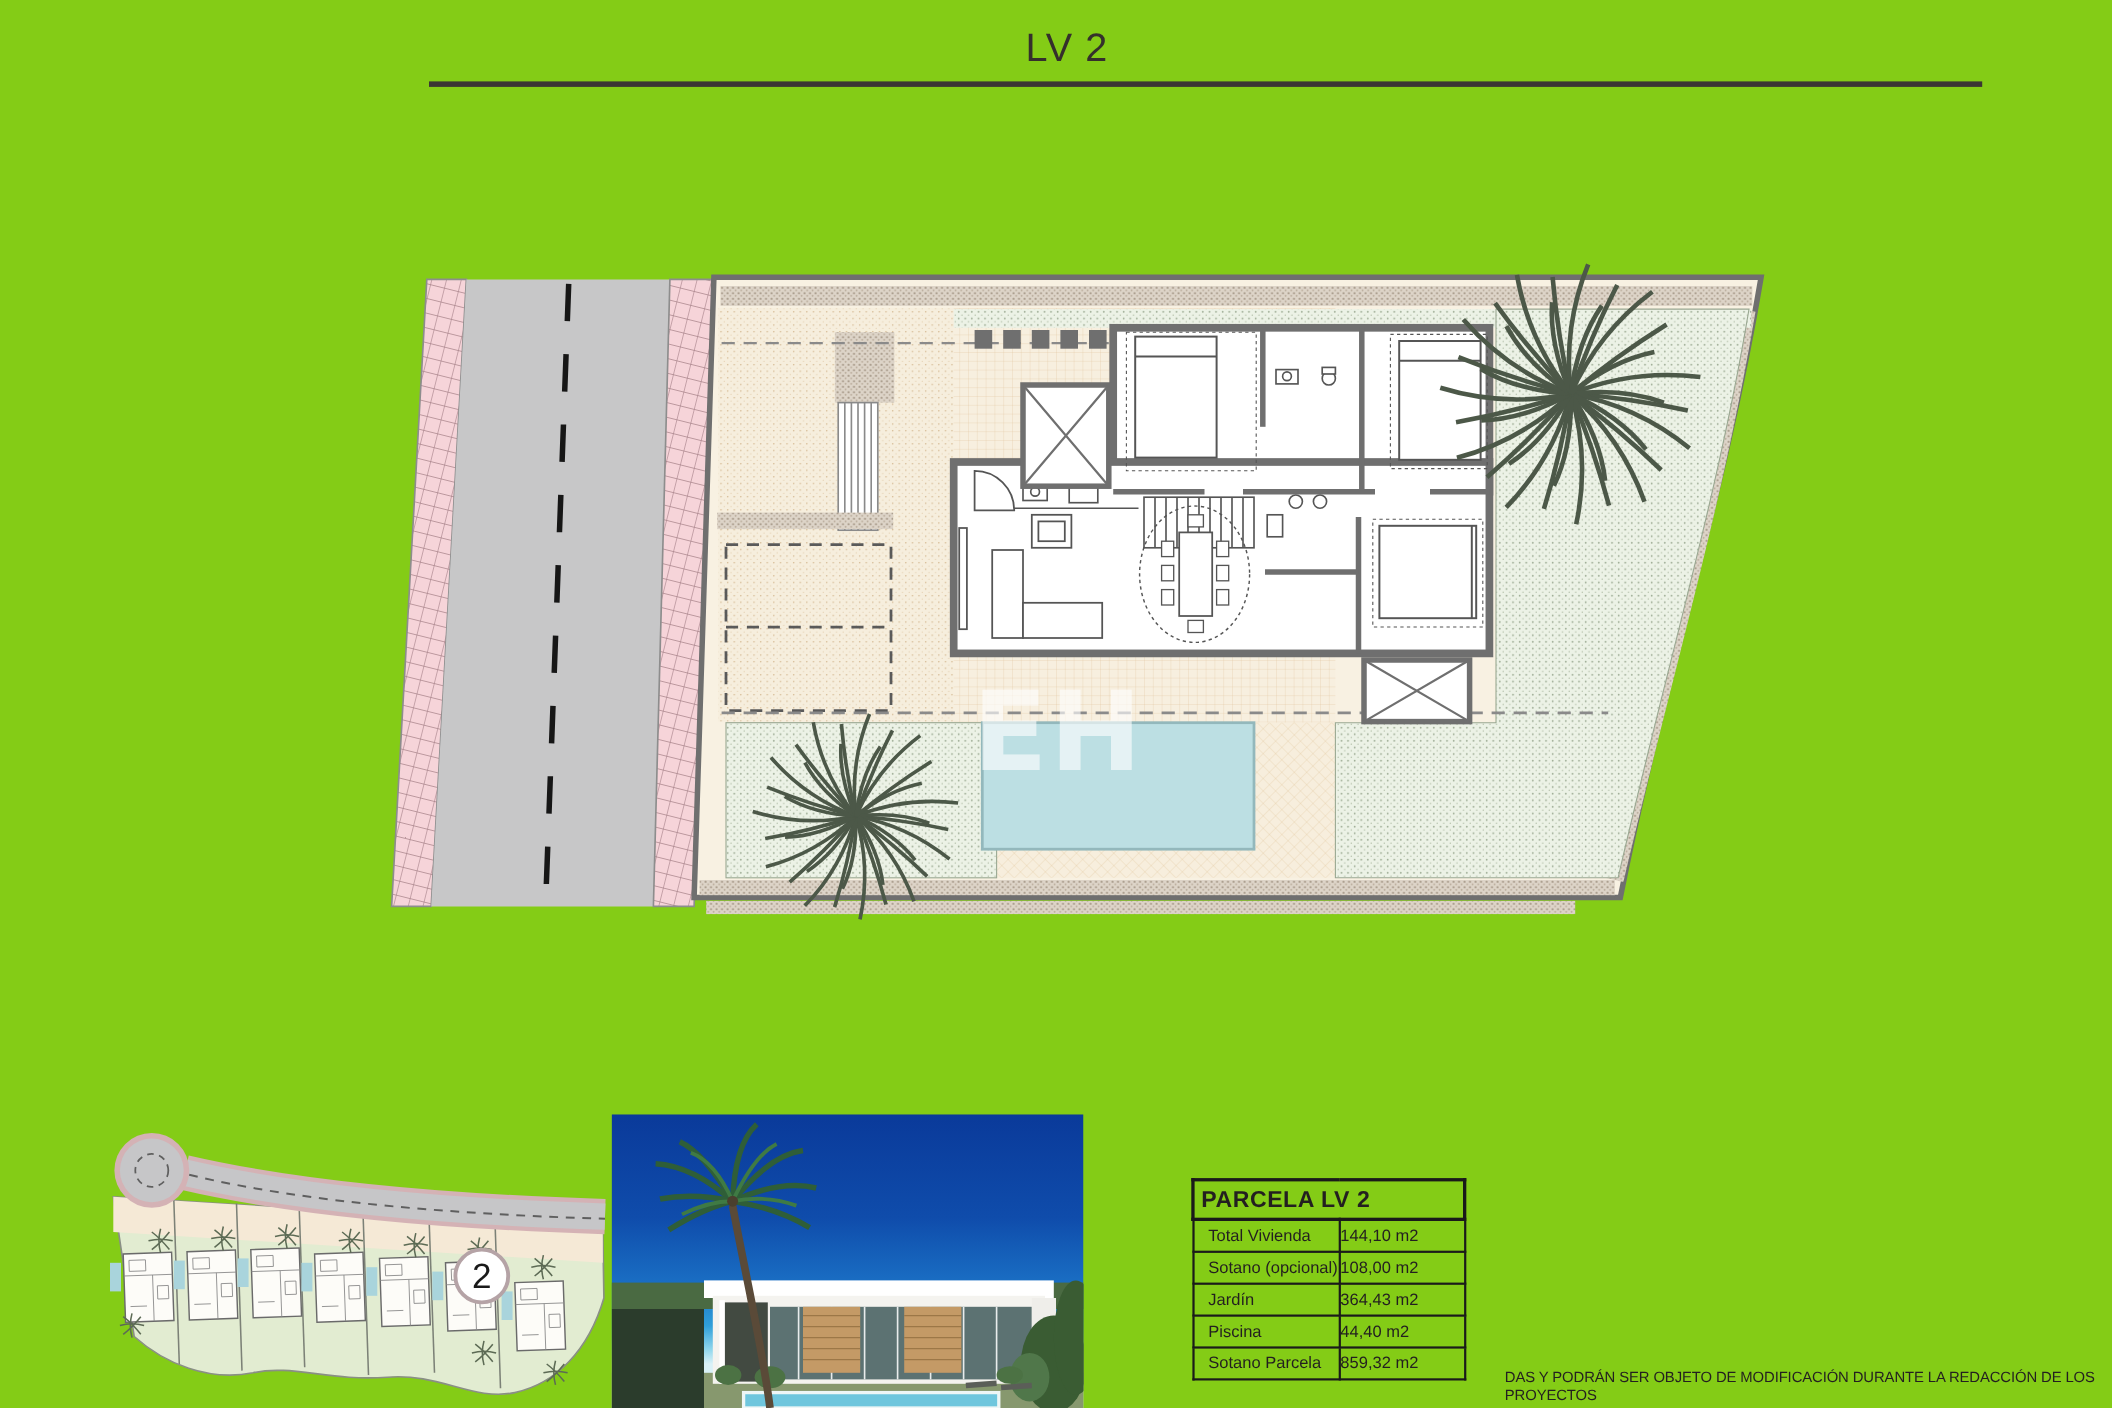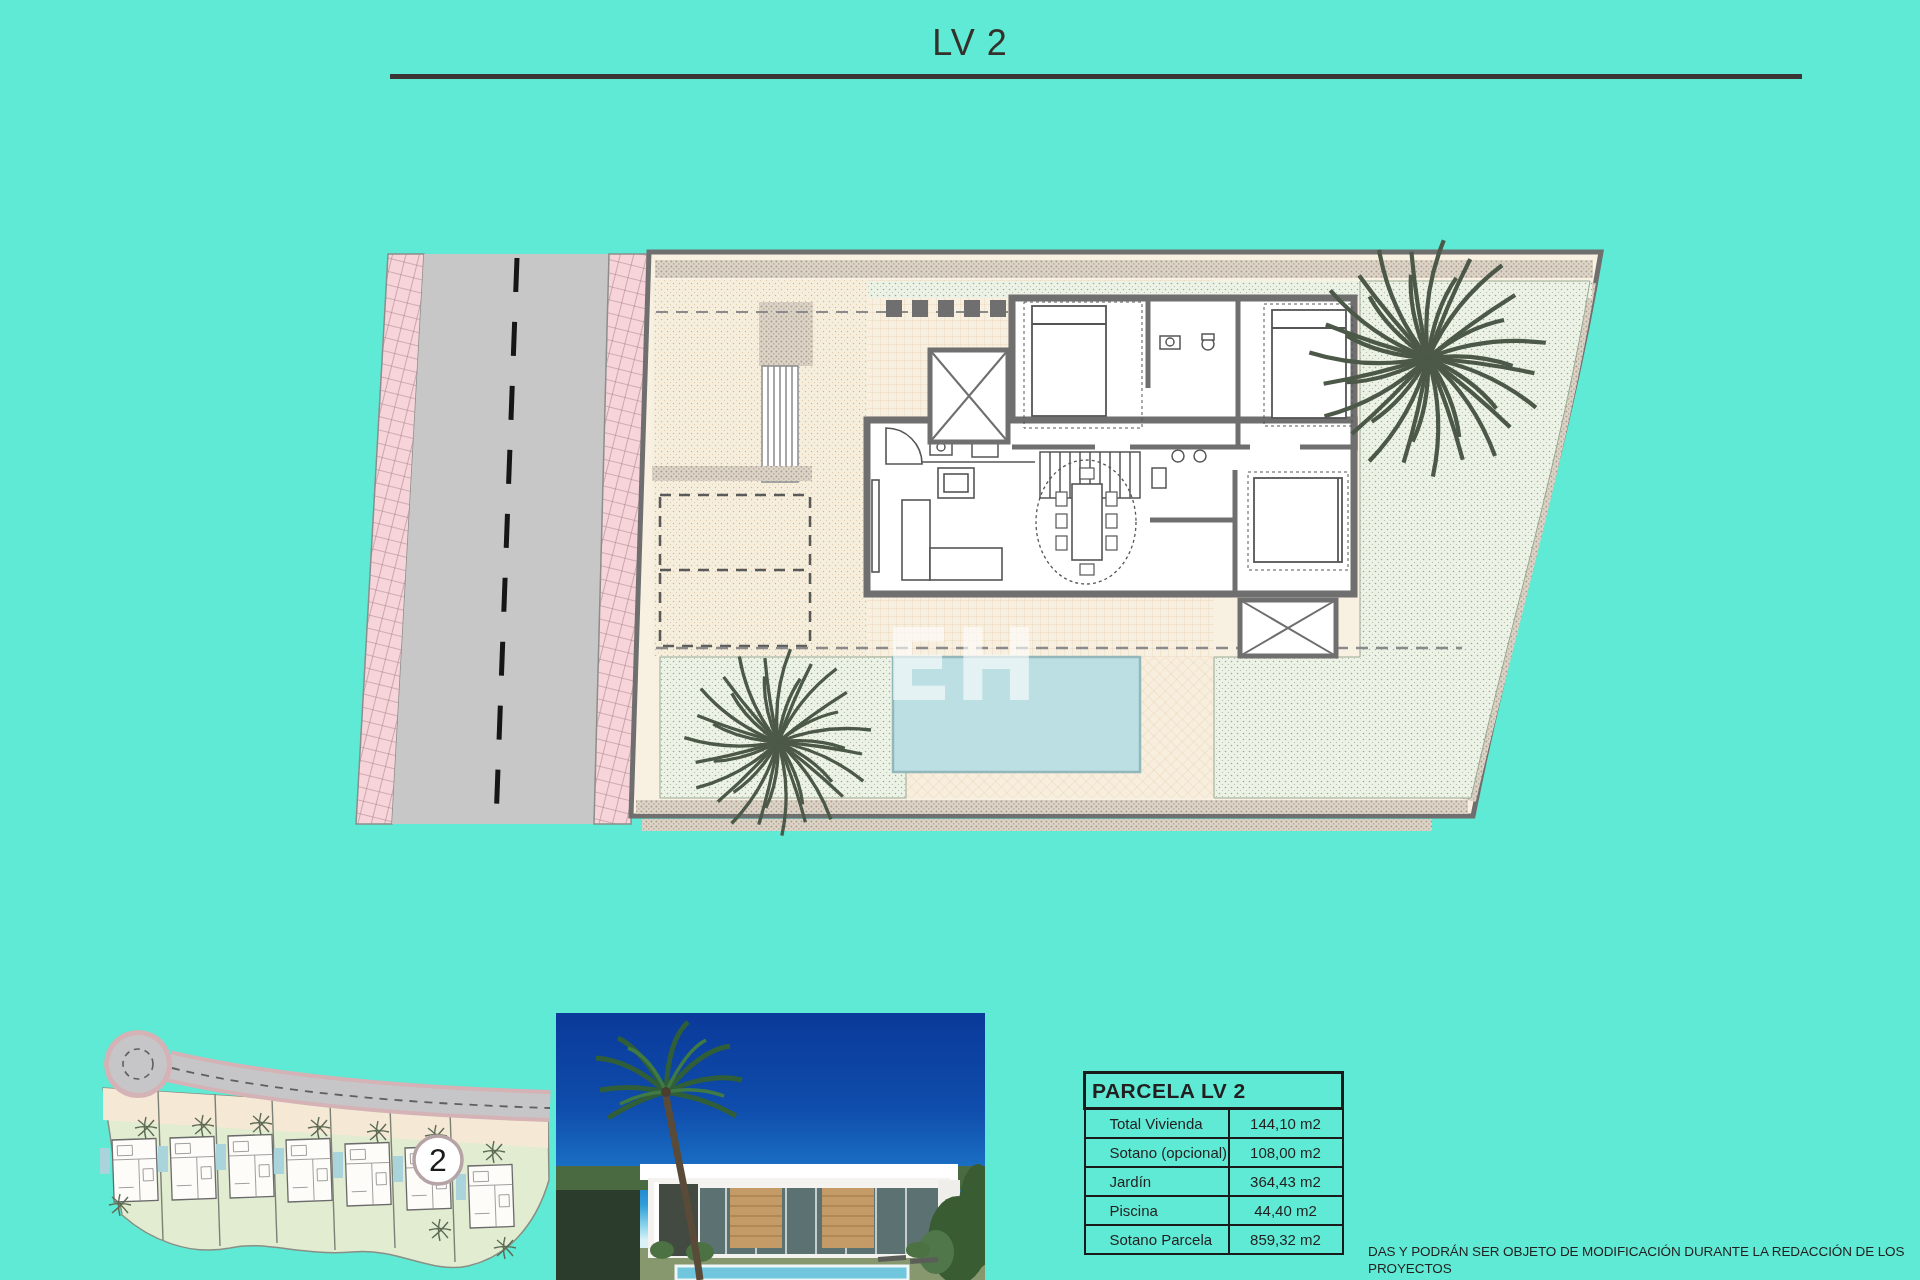"LV 2" #page { background: #5eead4 -> #84cc16 }
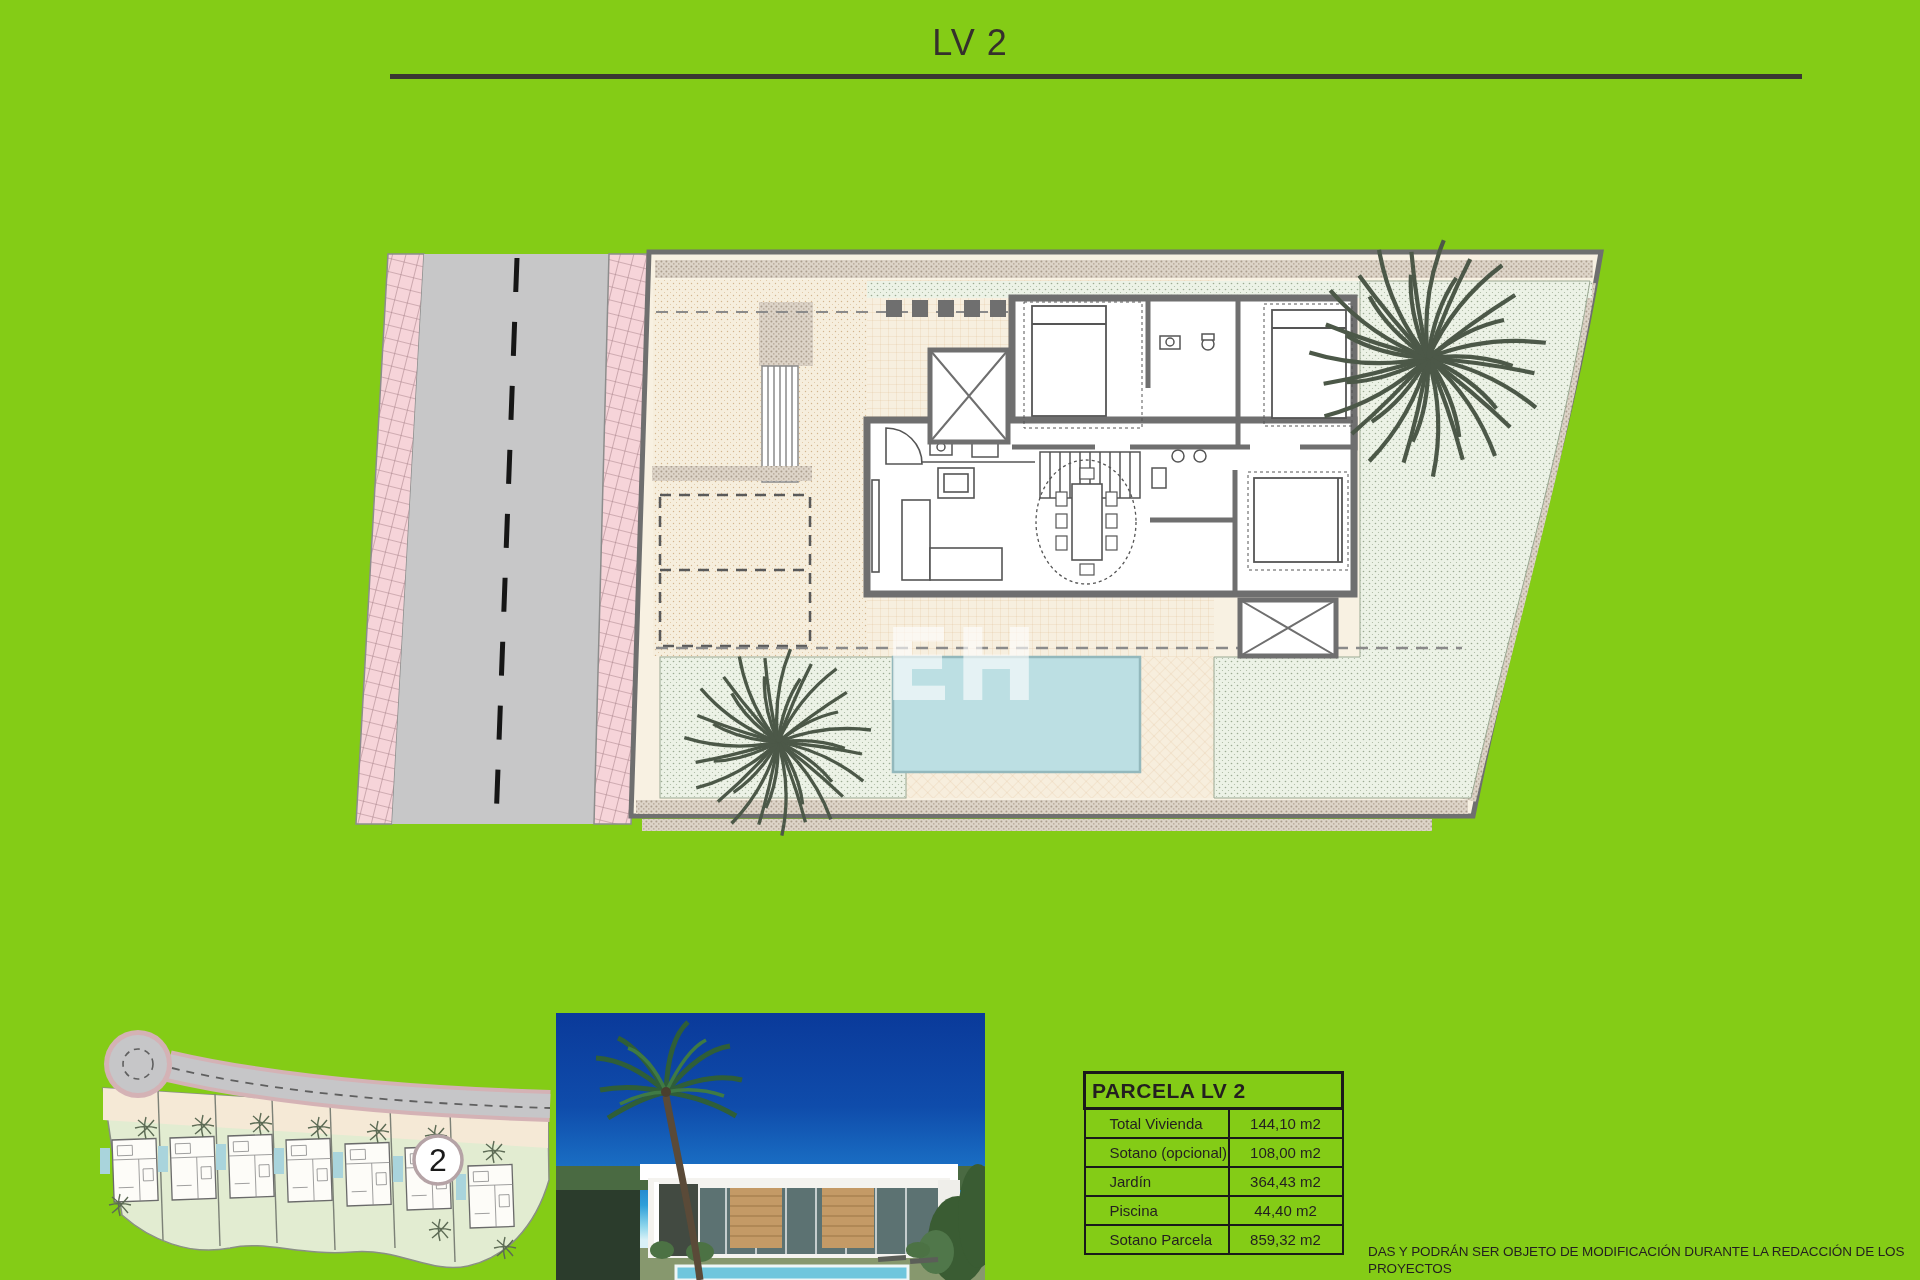"Total Vivienda" #surface-table td.lbl { padding-left: 24px -> 13px }
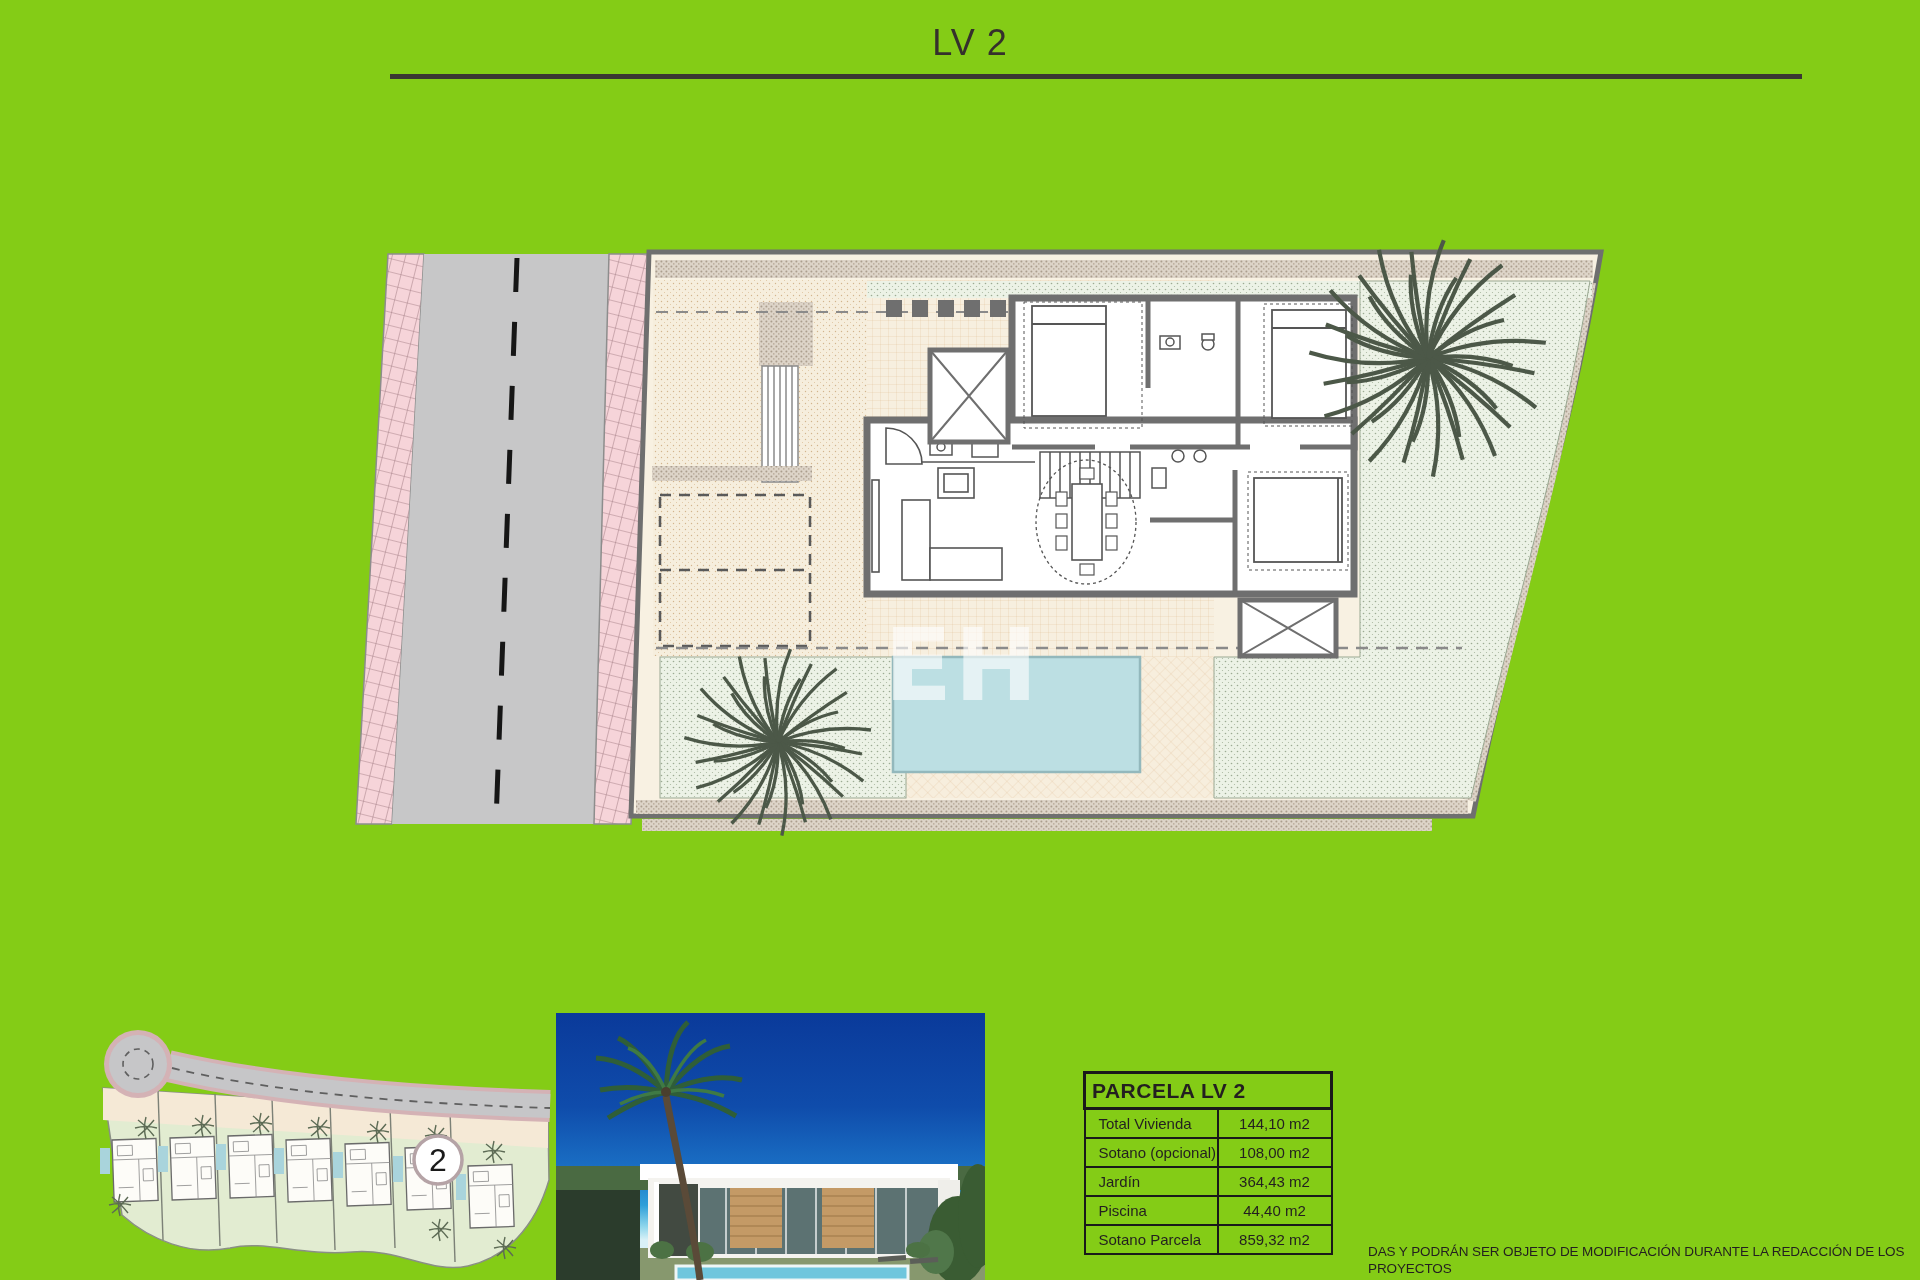"144,10 m2" #surface-table td.val { text-align: center -> none }
